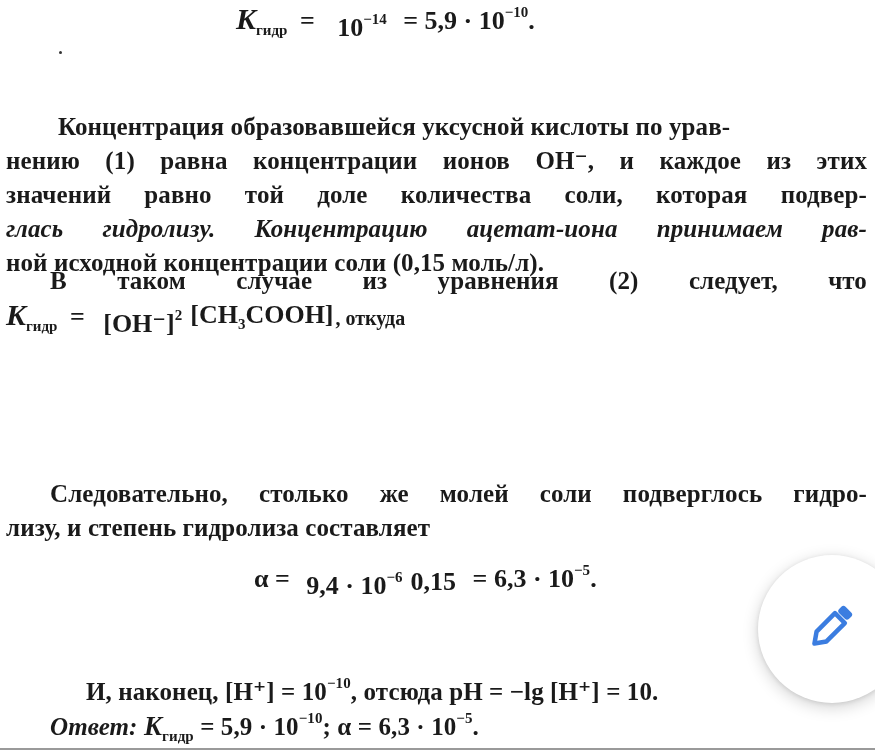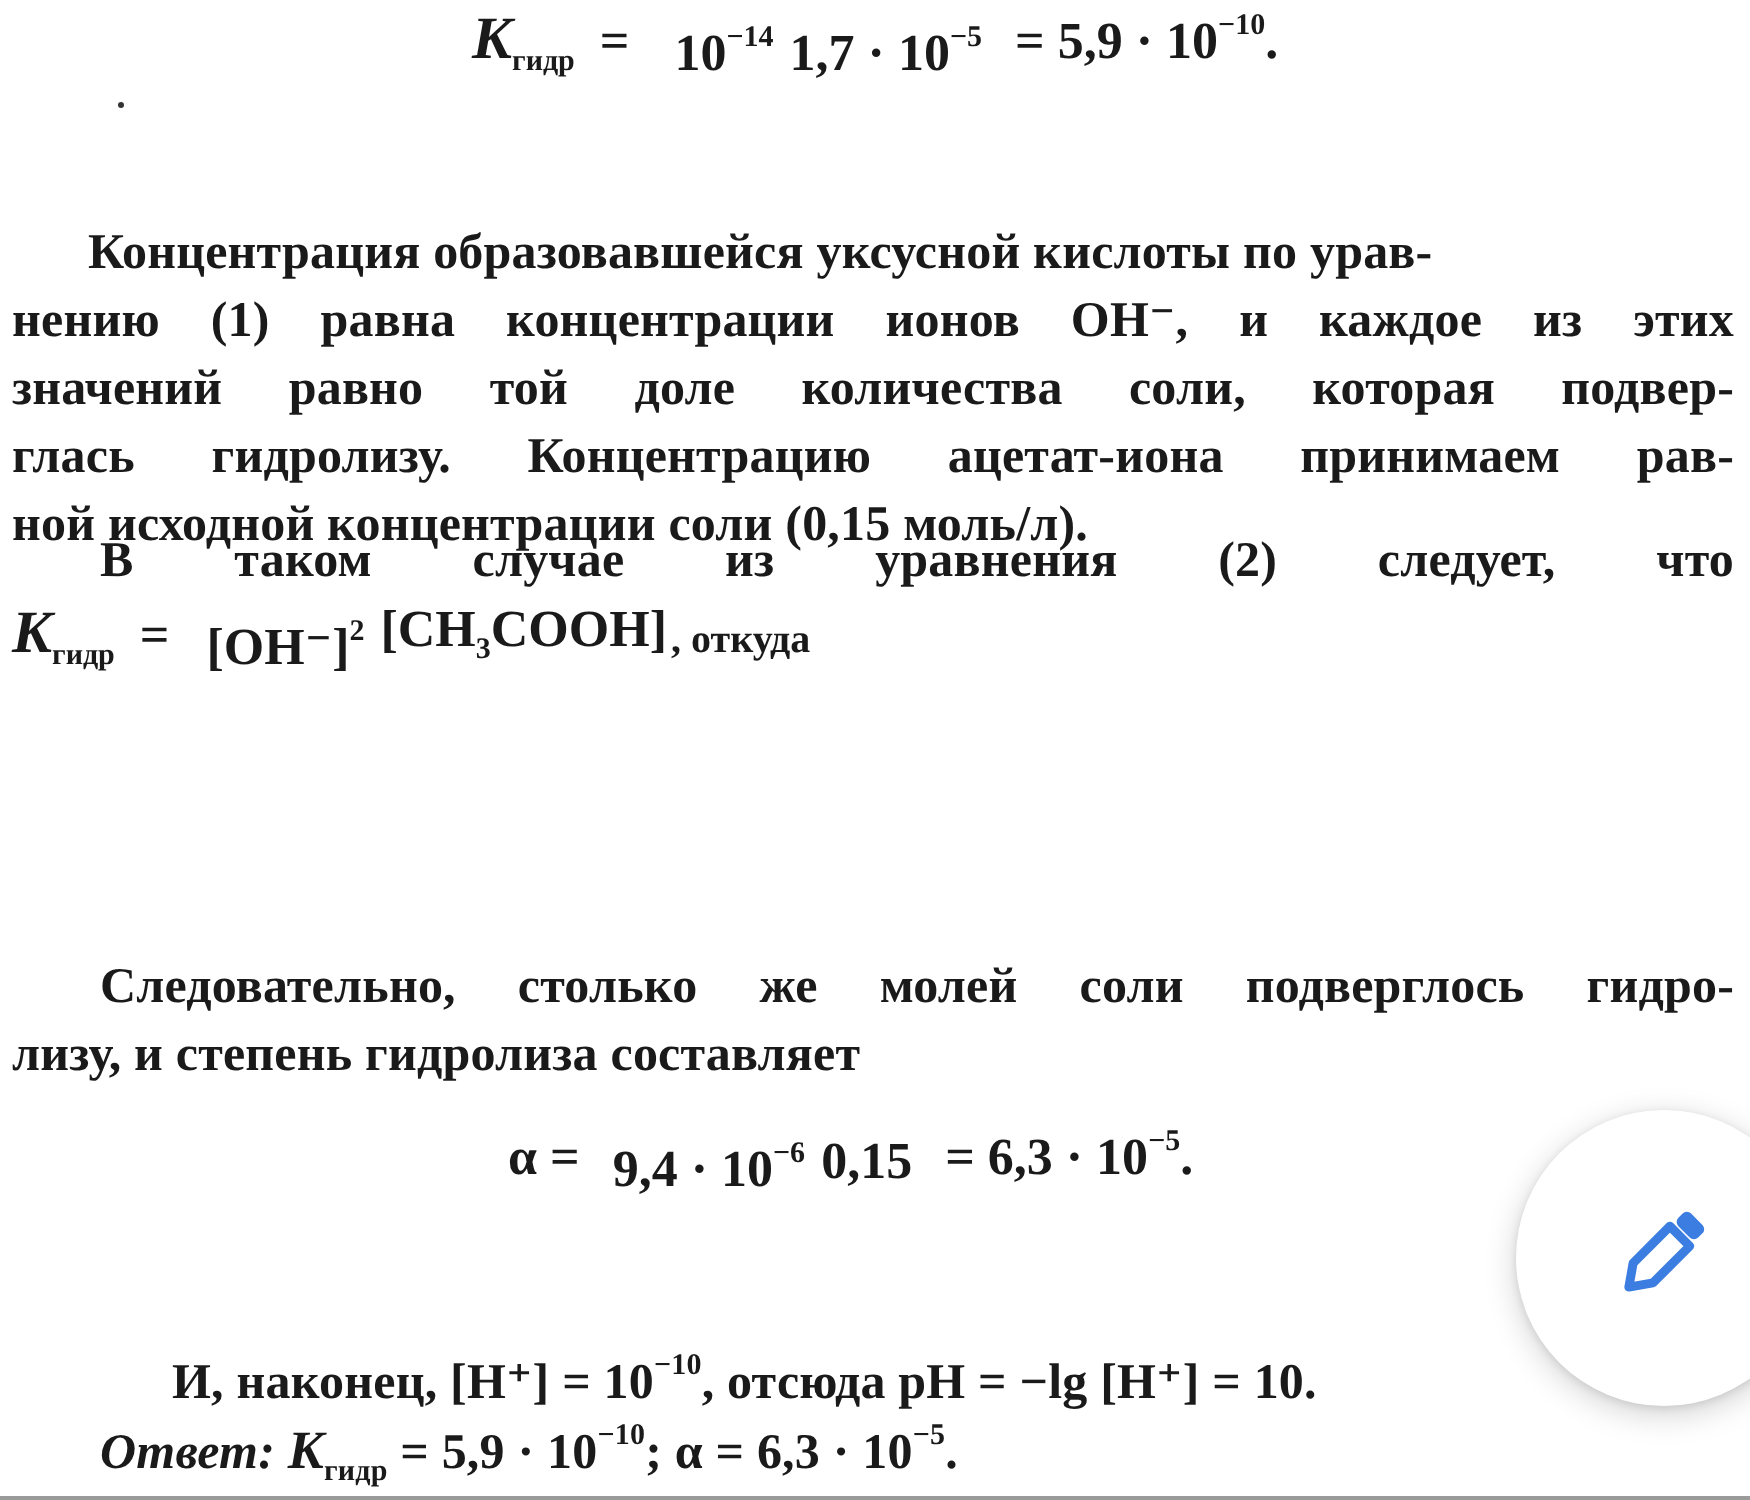"1,7 · 10−5" span.den { html: <span><span>1,7 · 10</span><span>−5</span></span> -> none }
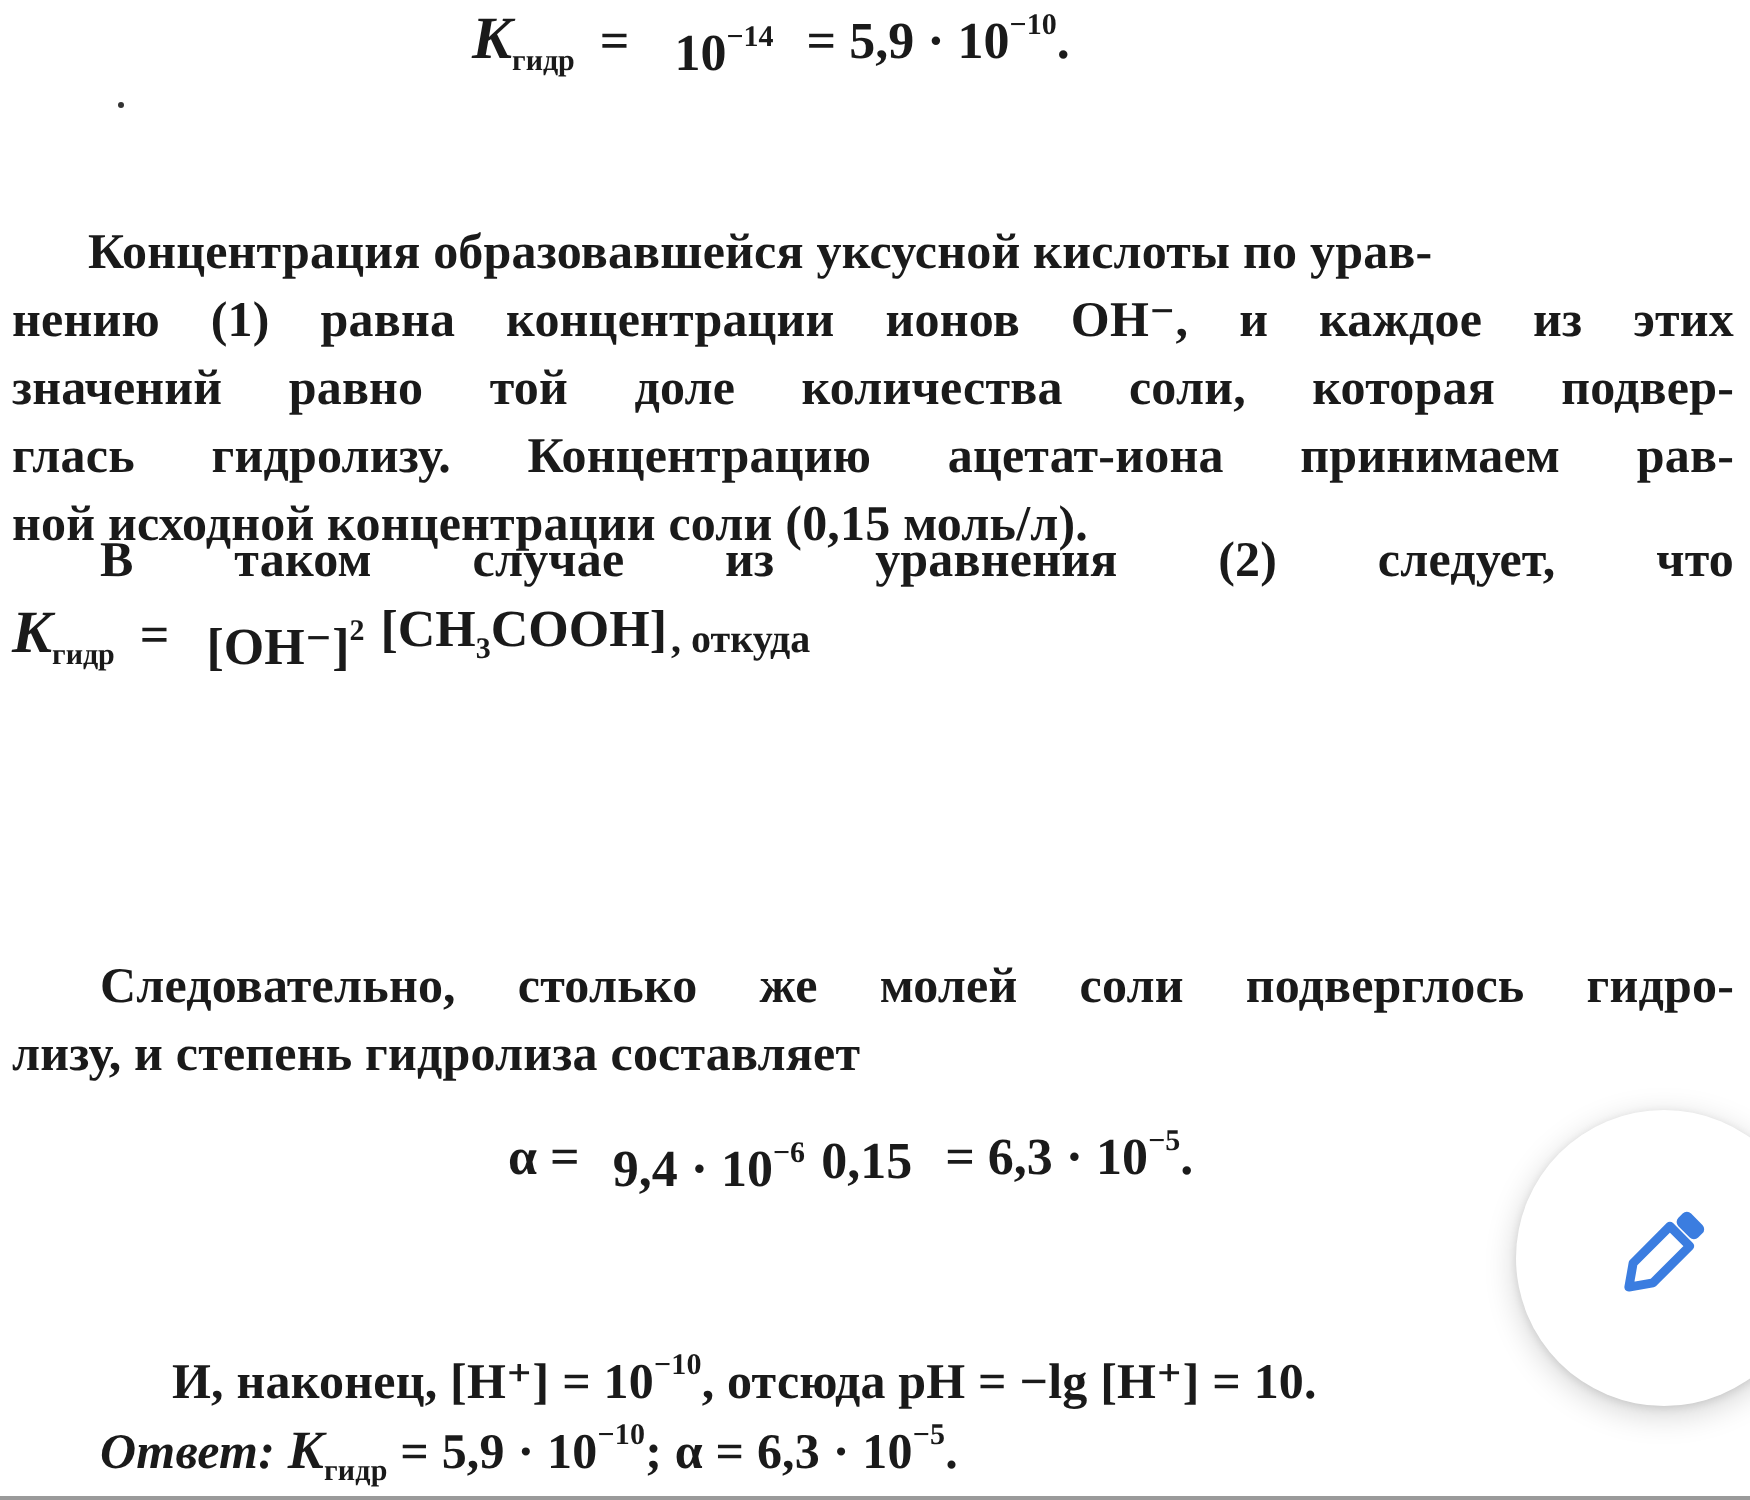"Концентрация образовавшейся уксусной" div.line { left: 44px -> 58px }
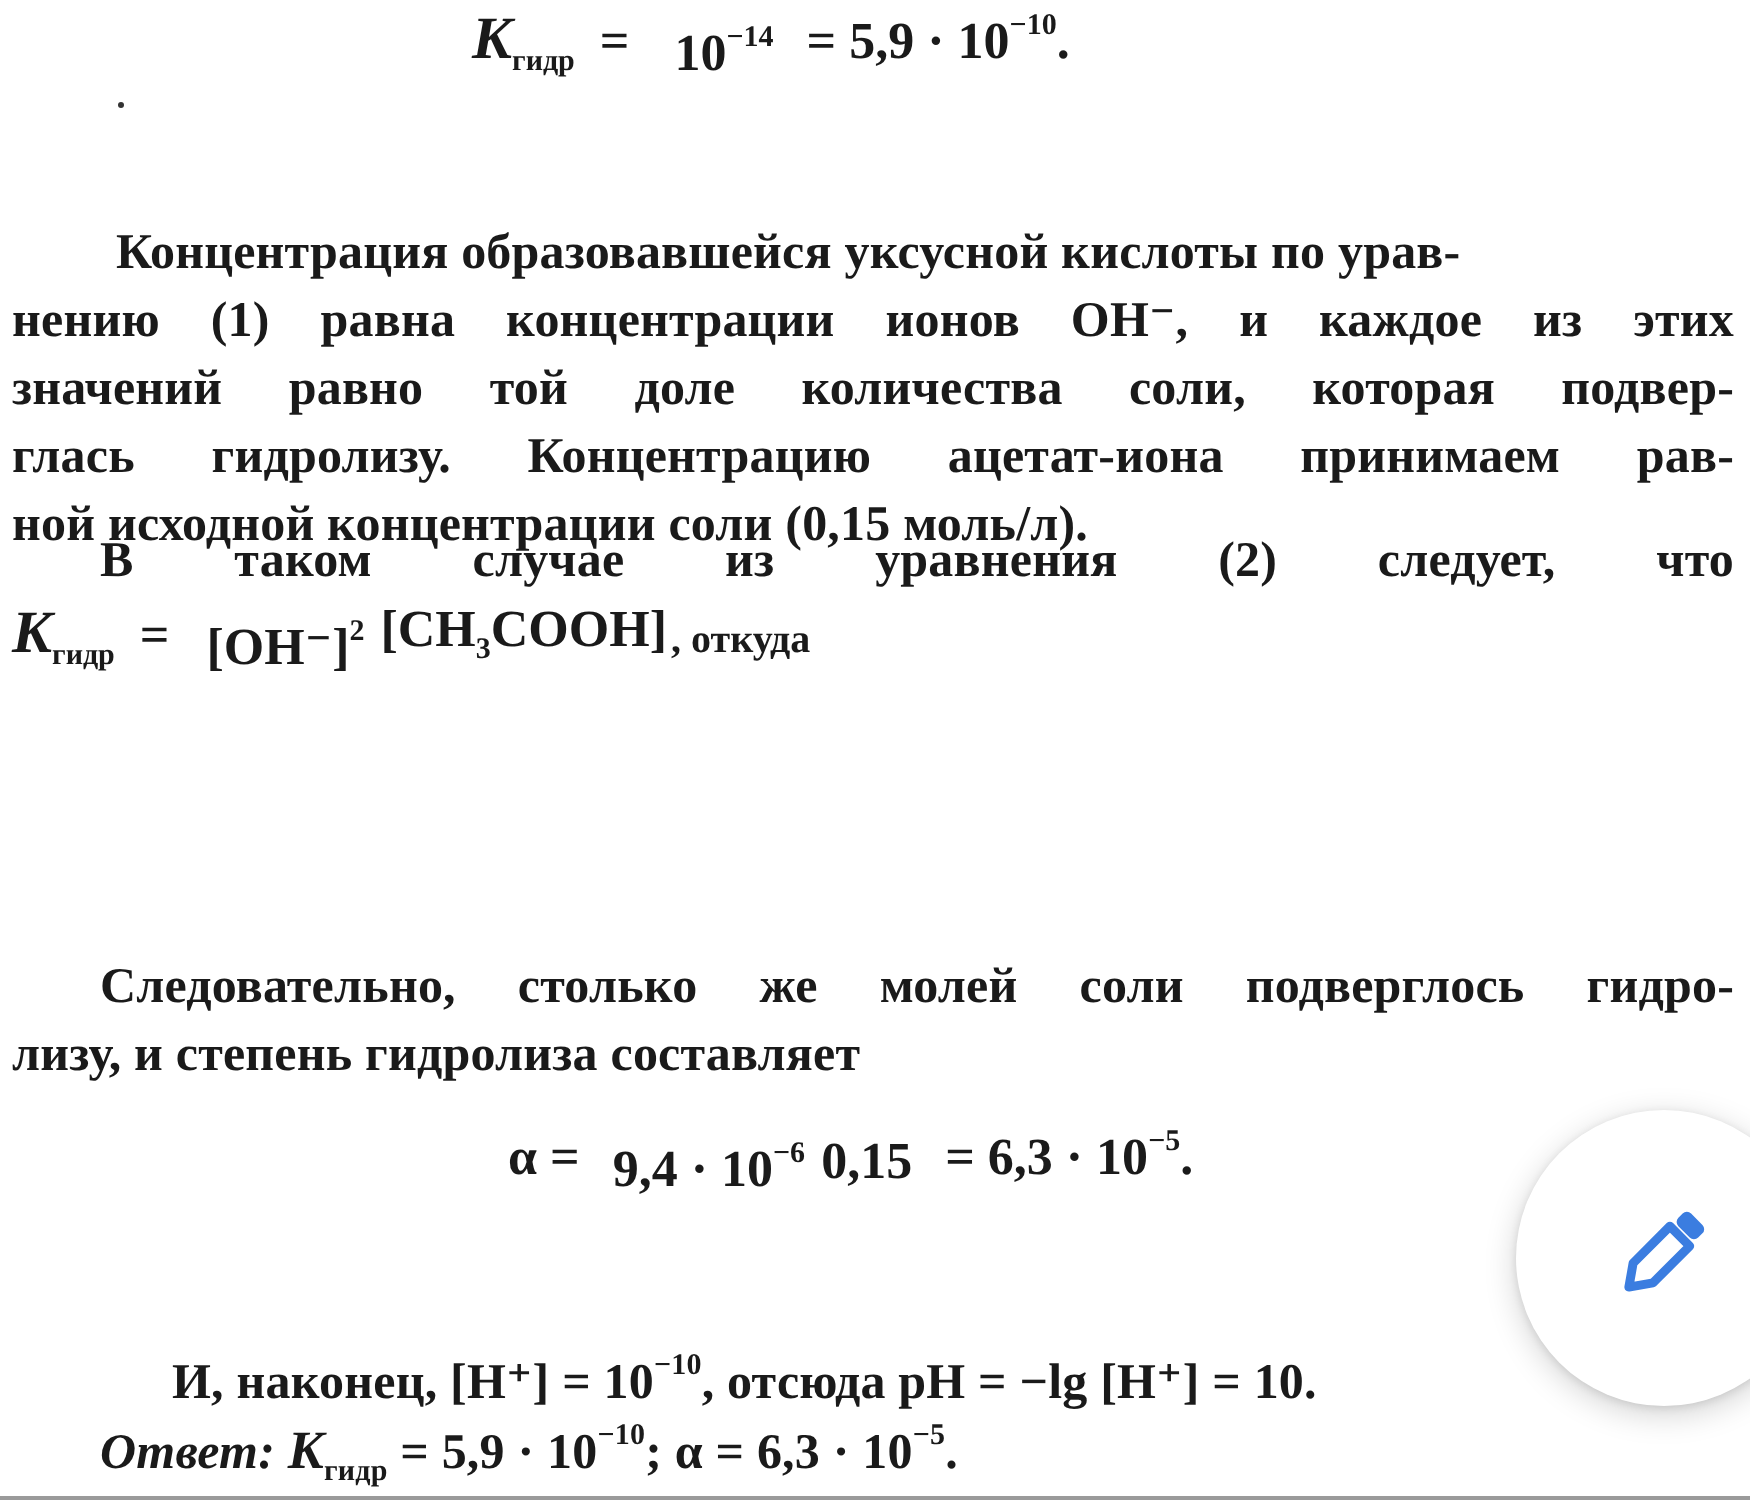"глась гидролизу. Концентрацию" div.line { font-style: none -> italic }
